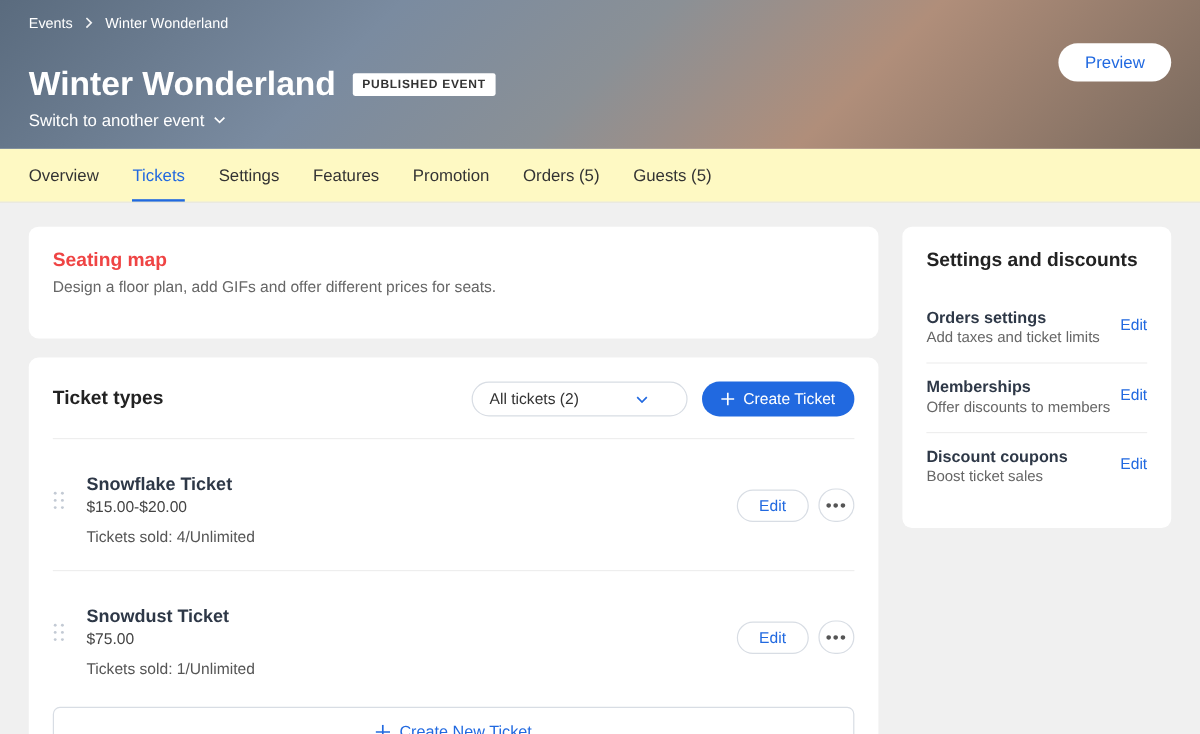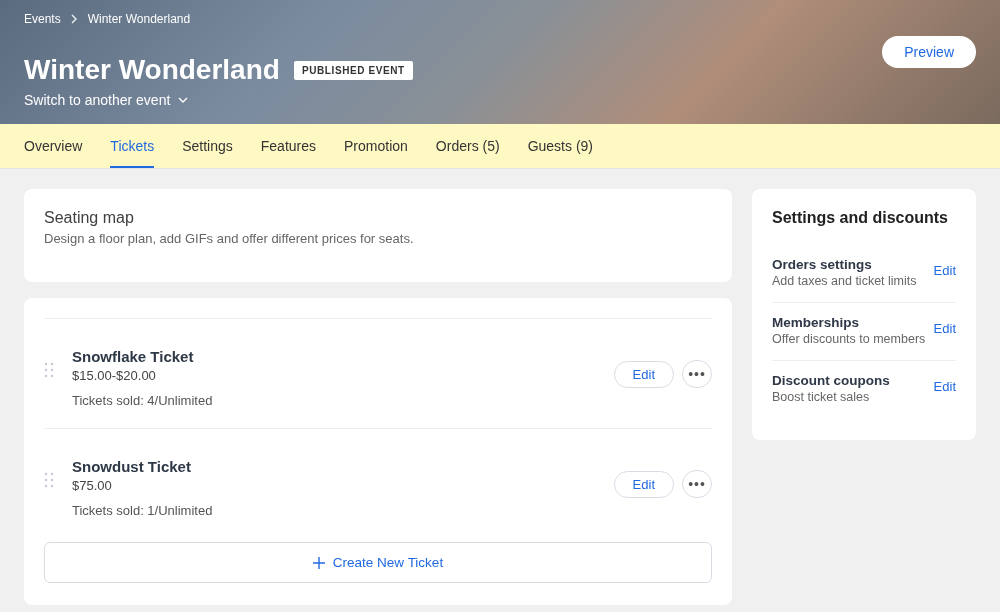"Guests (9)" div.tab { text: 9 -> 5 }
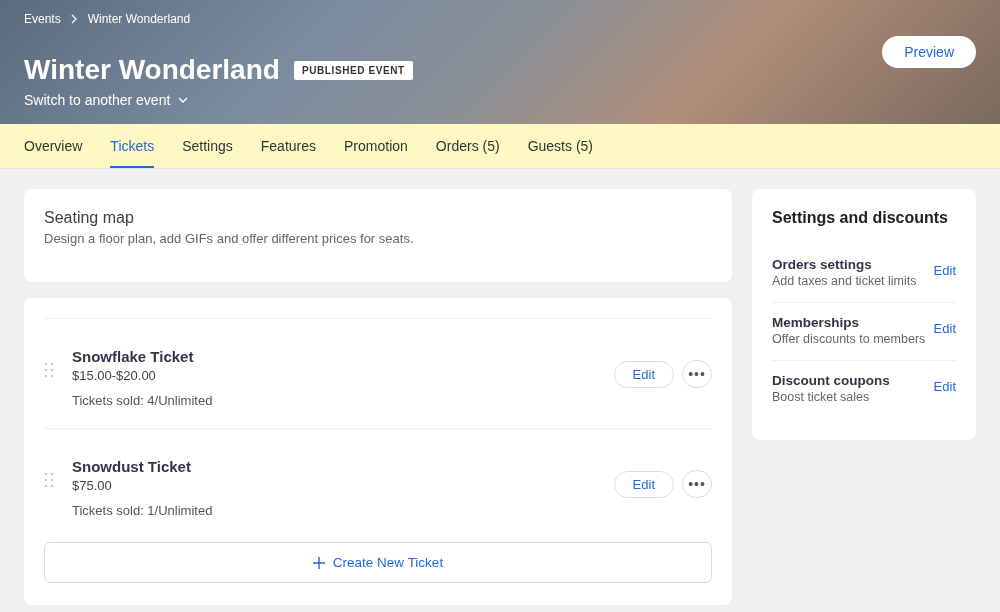"Seating map" .seat-title { color: #404040 -> #ef4444; font-weight: 400 -> 700 }
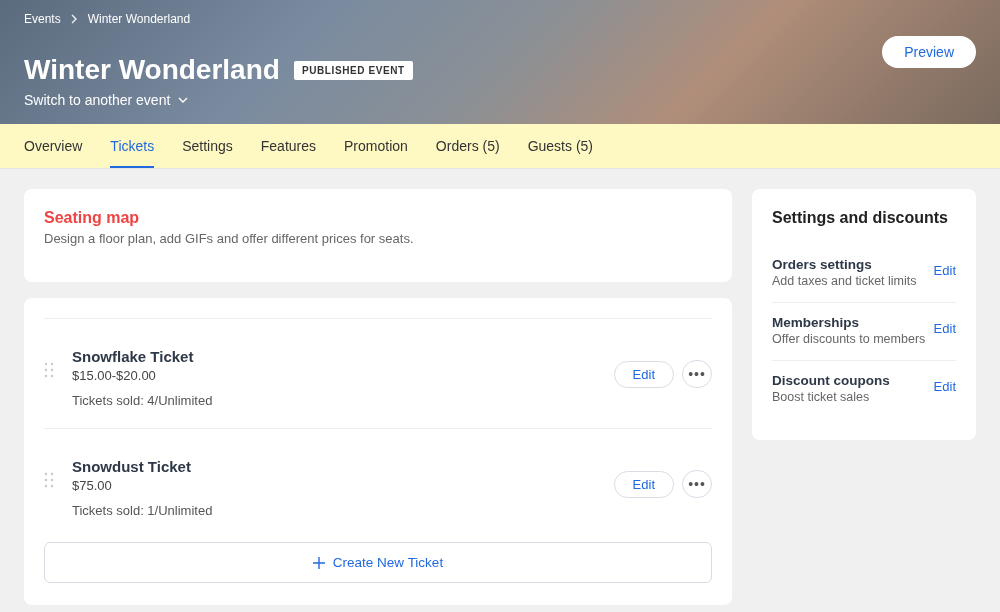"Ticket types" div.tt-header { html: none -> <div> <div>Ticket types</div> <div> <span>All tickets (2)</span> <span> <svg> <path></path> </svg> </span> </div> <button> <span> <svg> <path></path> </svg> </span> <span>Create Ticket</span> </button> </div> }
